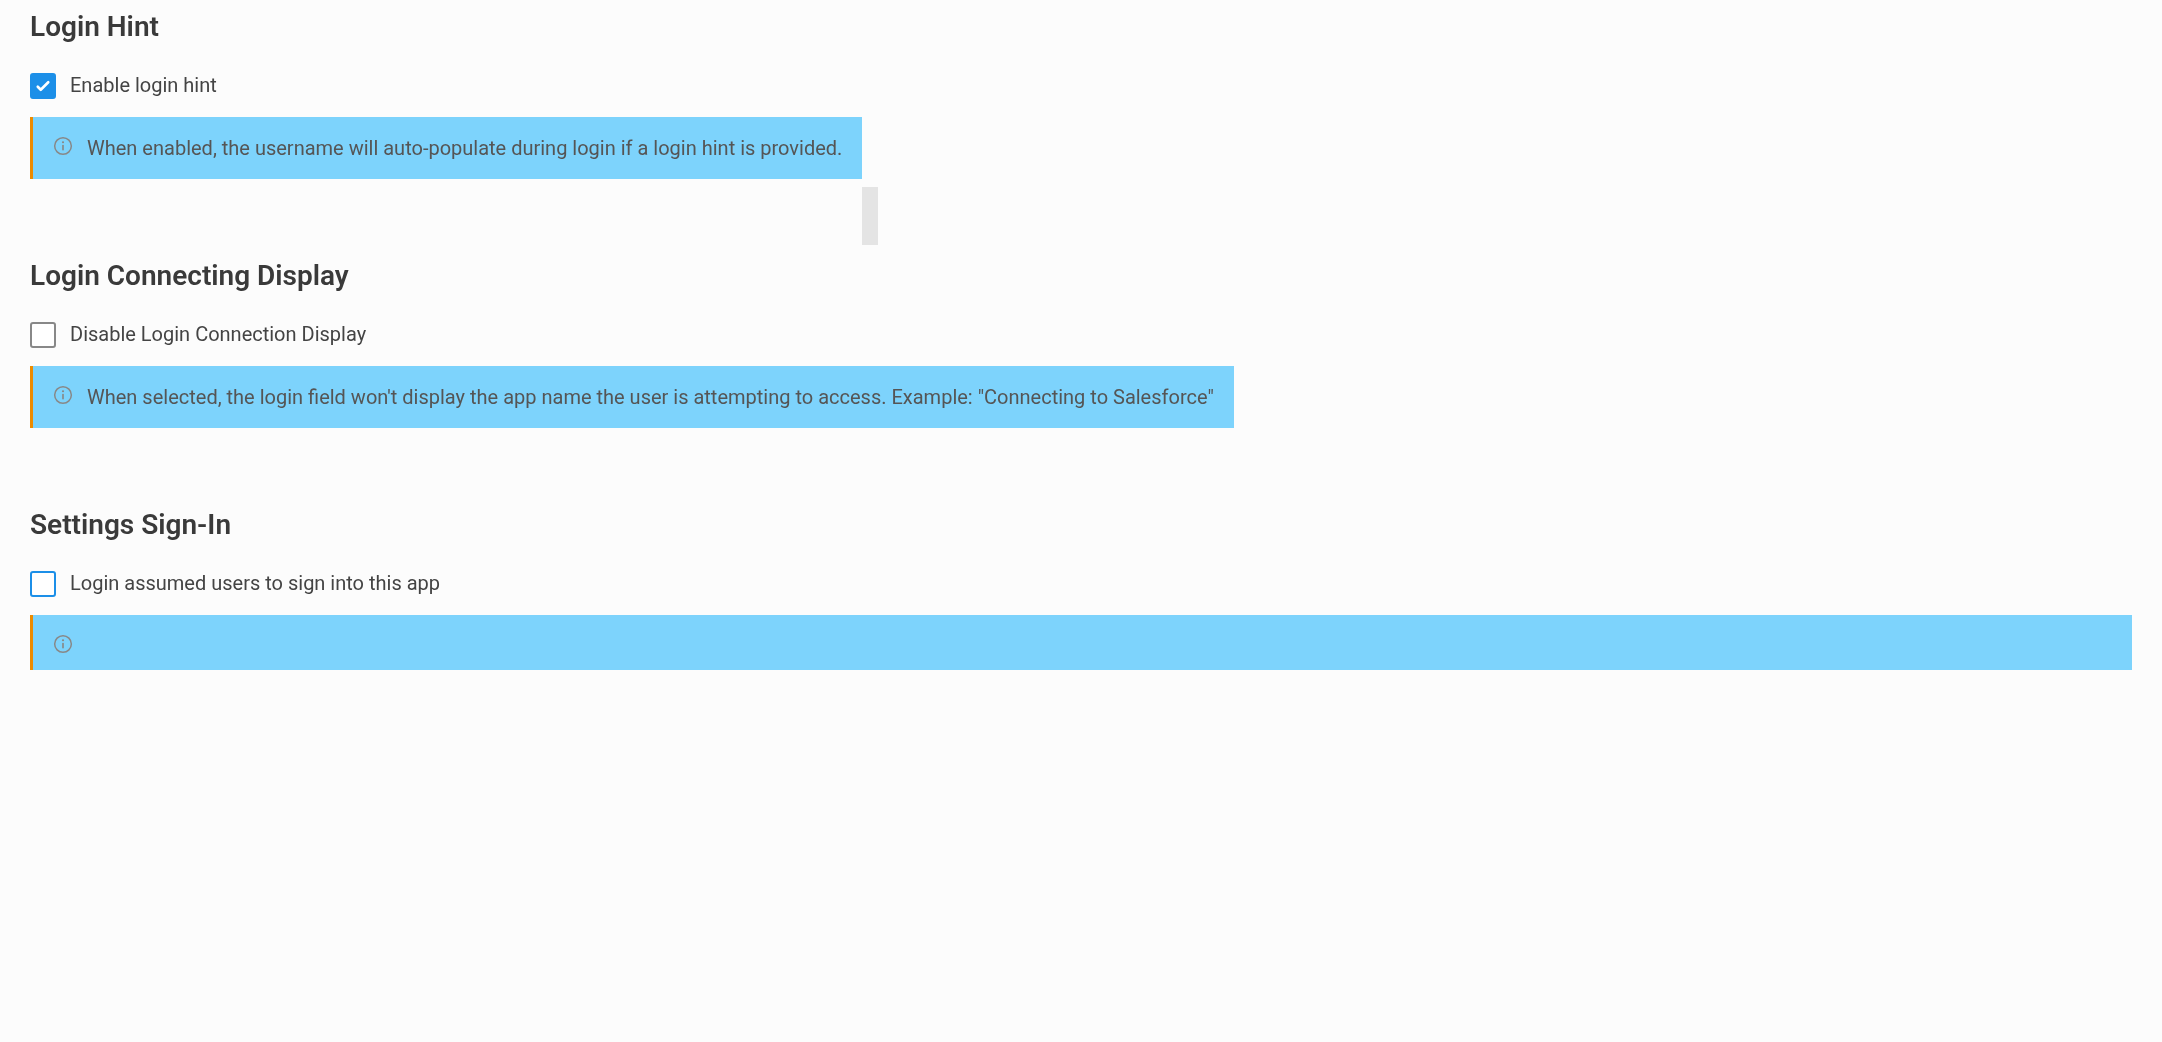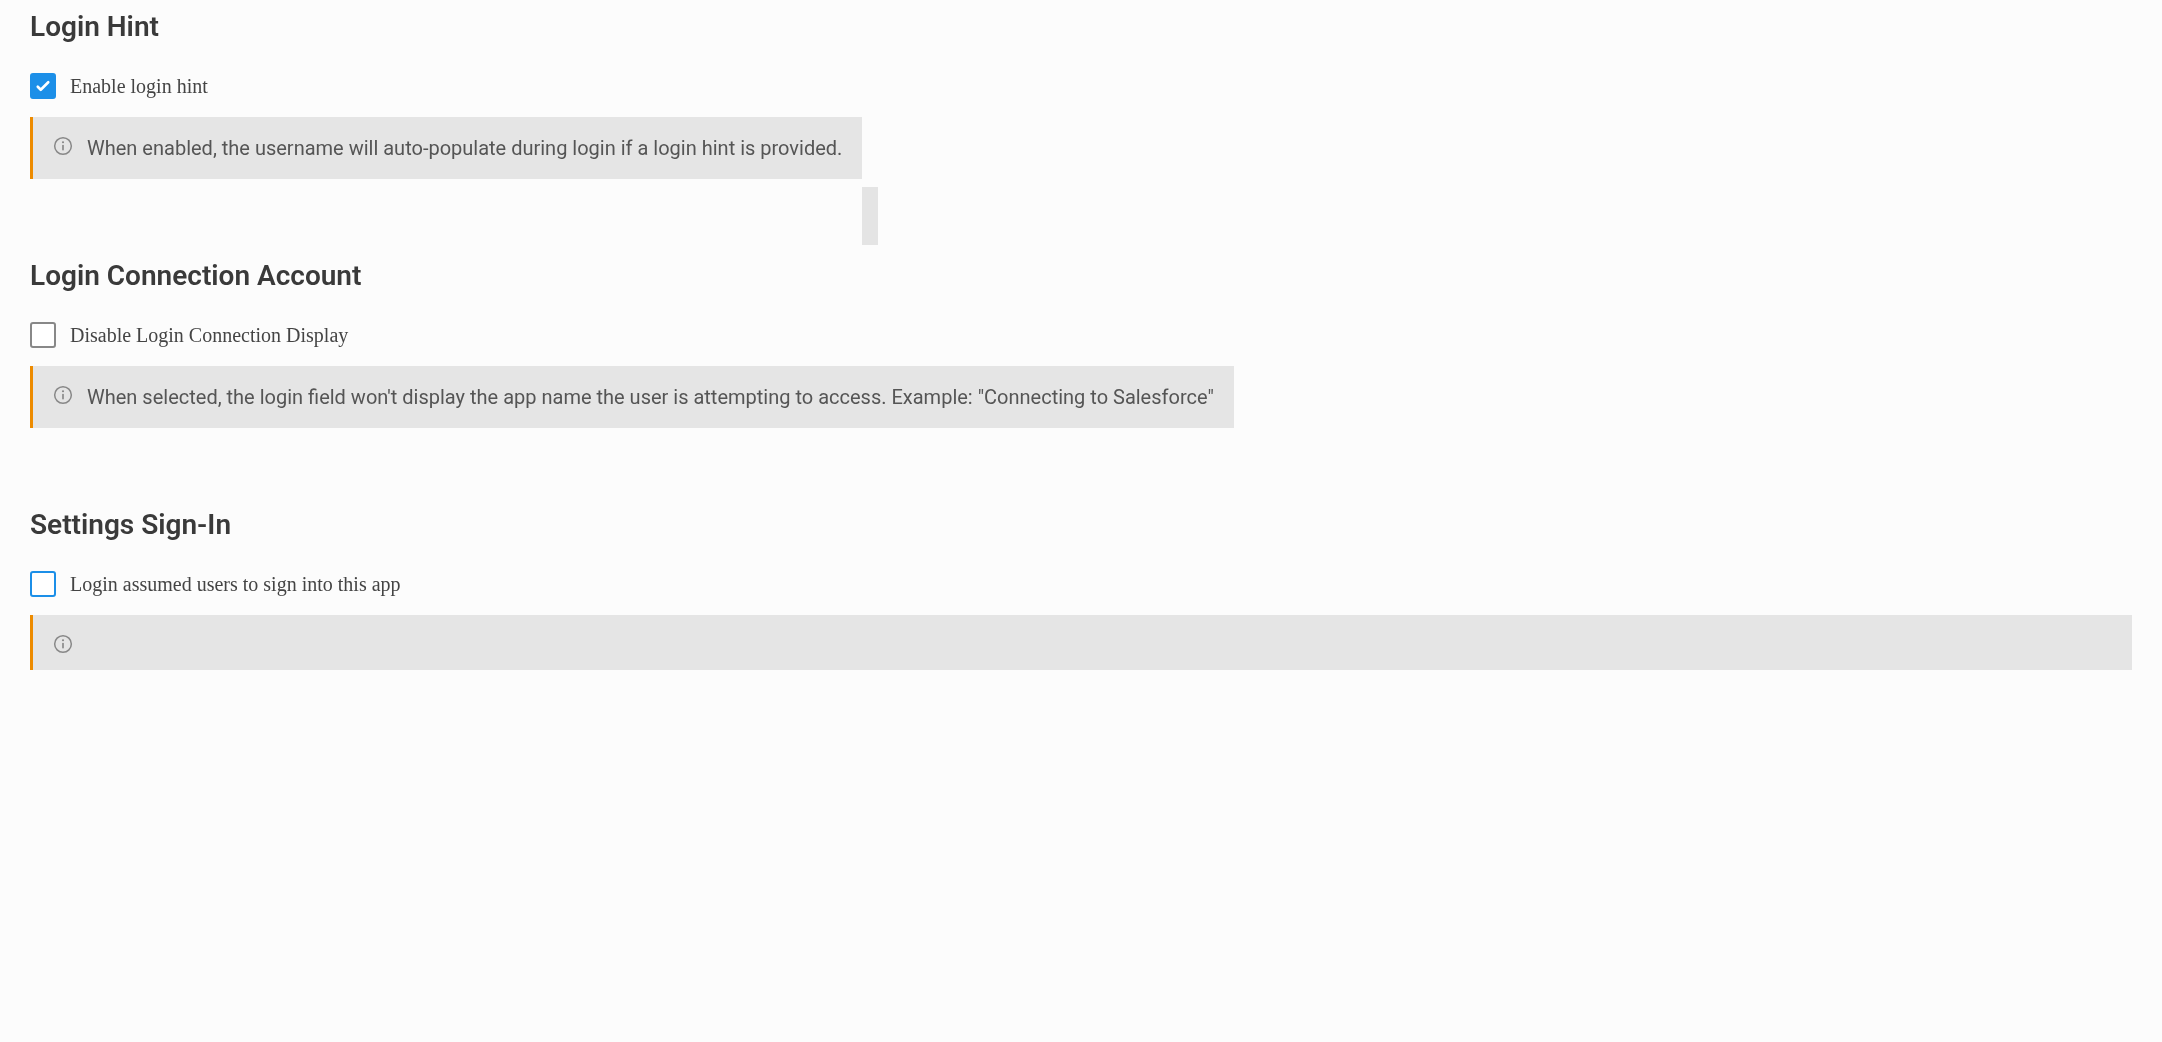"Enable login hint" .checkbox-row { align-items: center -> flex-start; font-family: Liberation Serif, serif -> none }
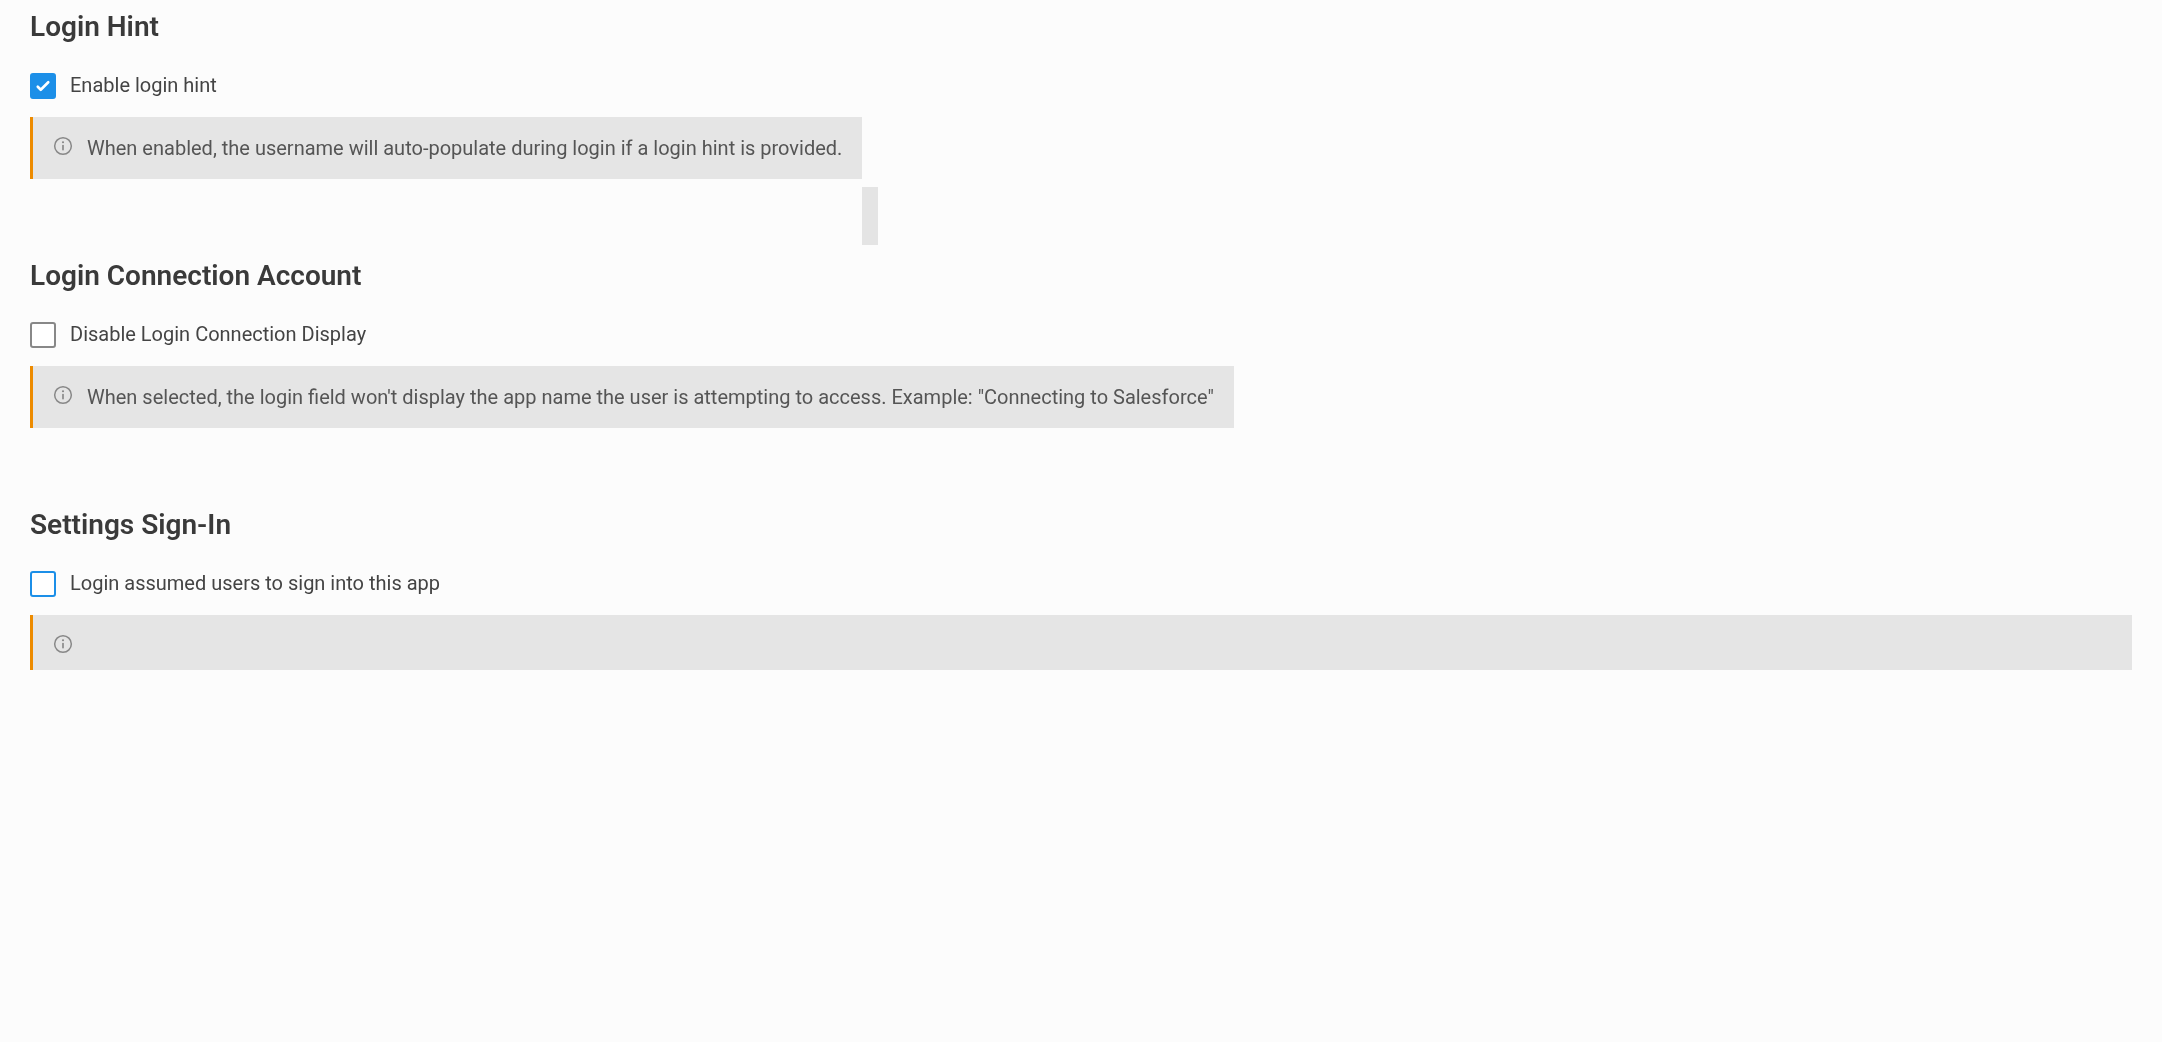"When enabled, the username will" .info-box { background: #e5e5e5 -> #7dd3fc }
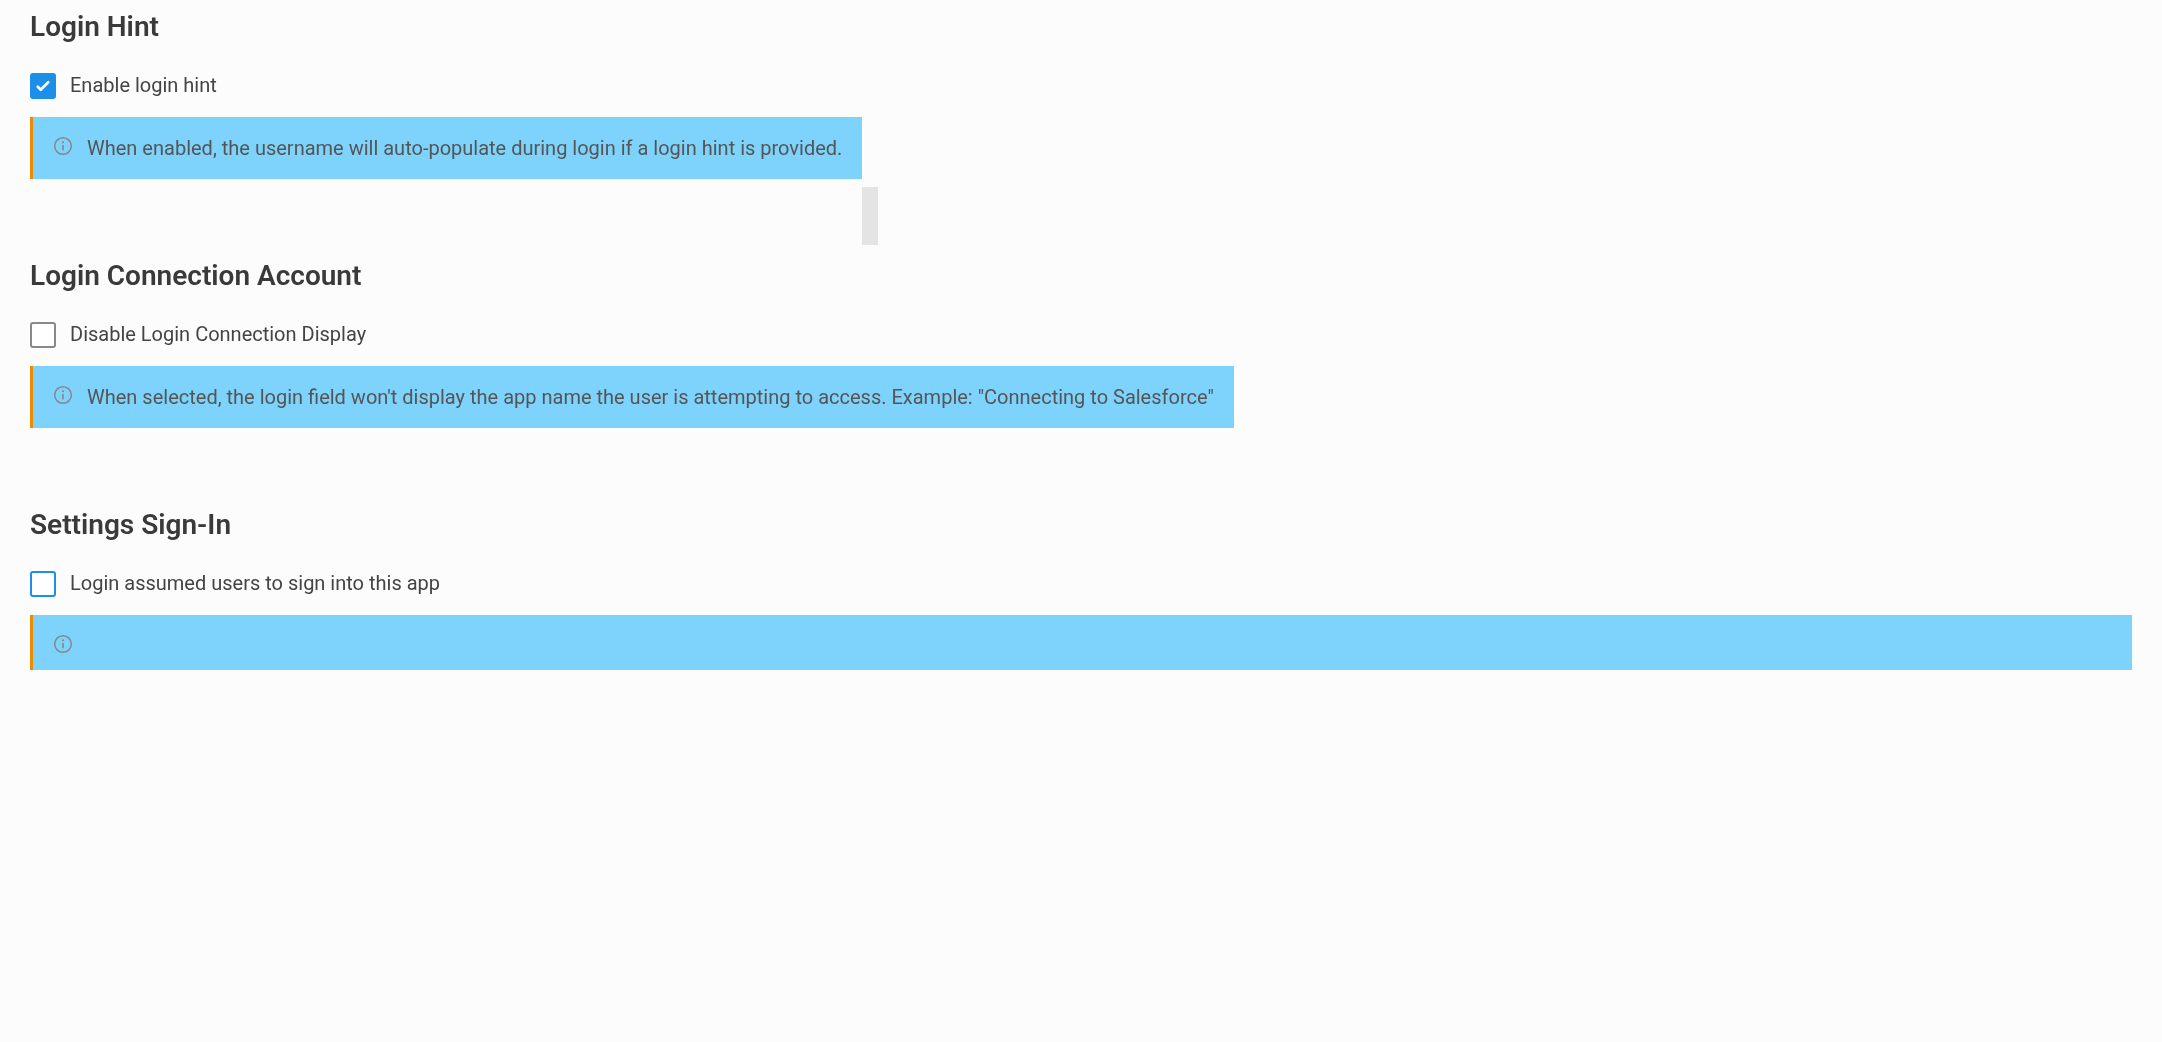"Login Connection Account" h2.section-title { text: Connection Account -> Connecting Display }
